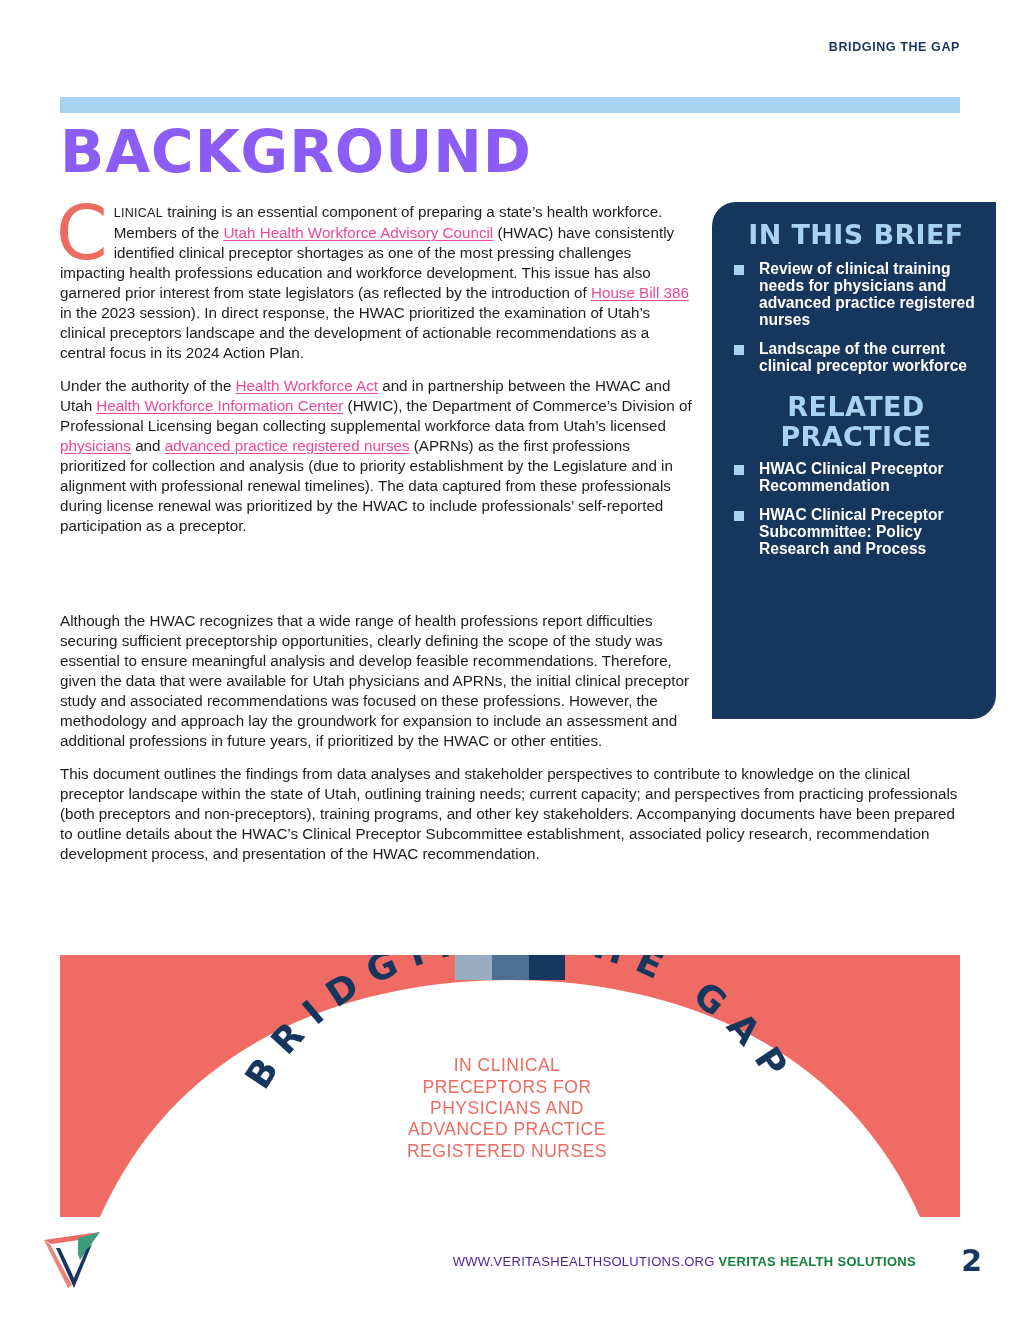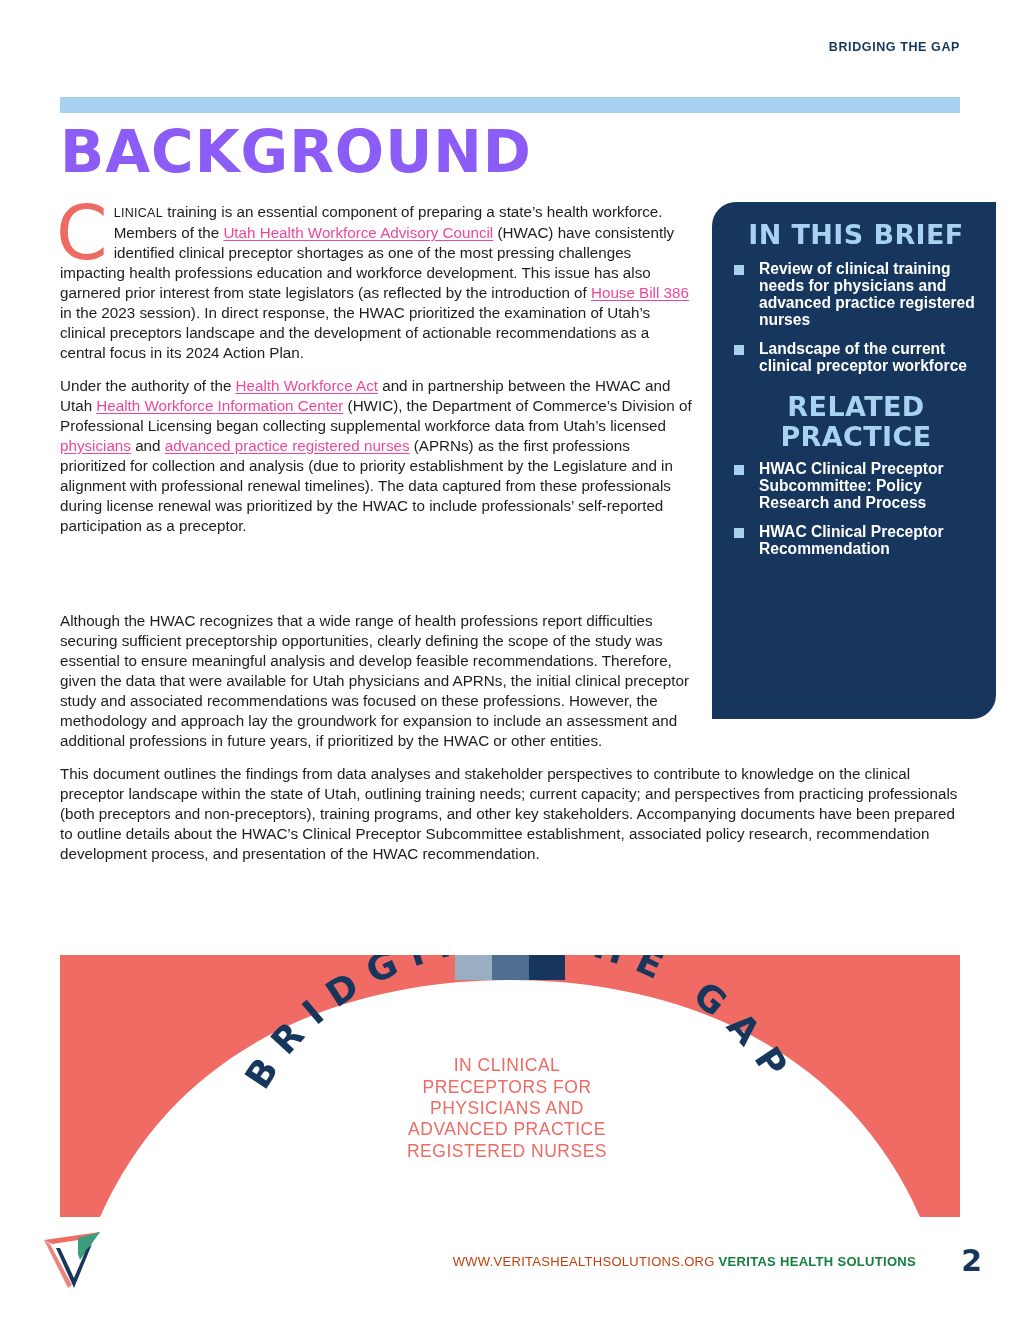"HWAC Clinical Preceptor Subcommittee:" li.sb-item { order: before "HWAC Clinical Preceptor Recommendation" -> after "HWAC Clinical Preceptor Recommendation" }
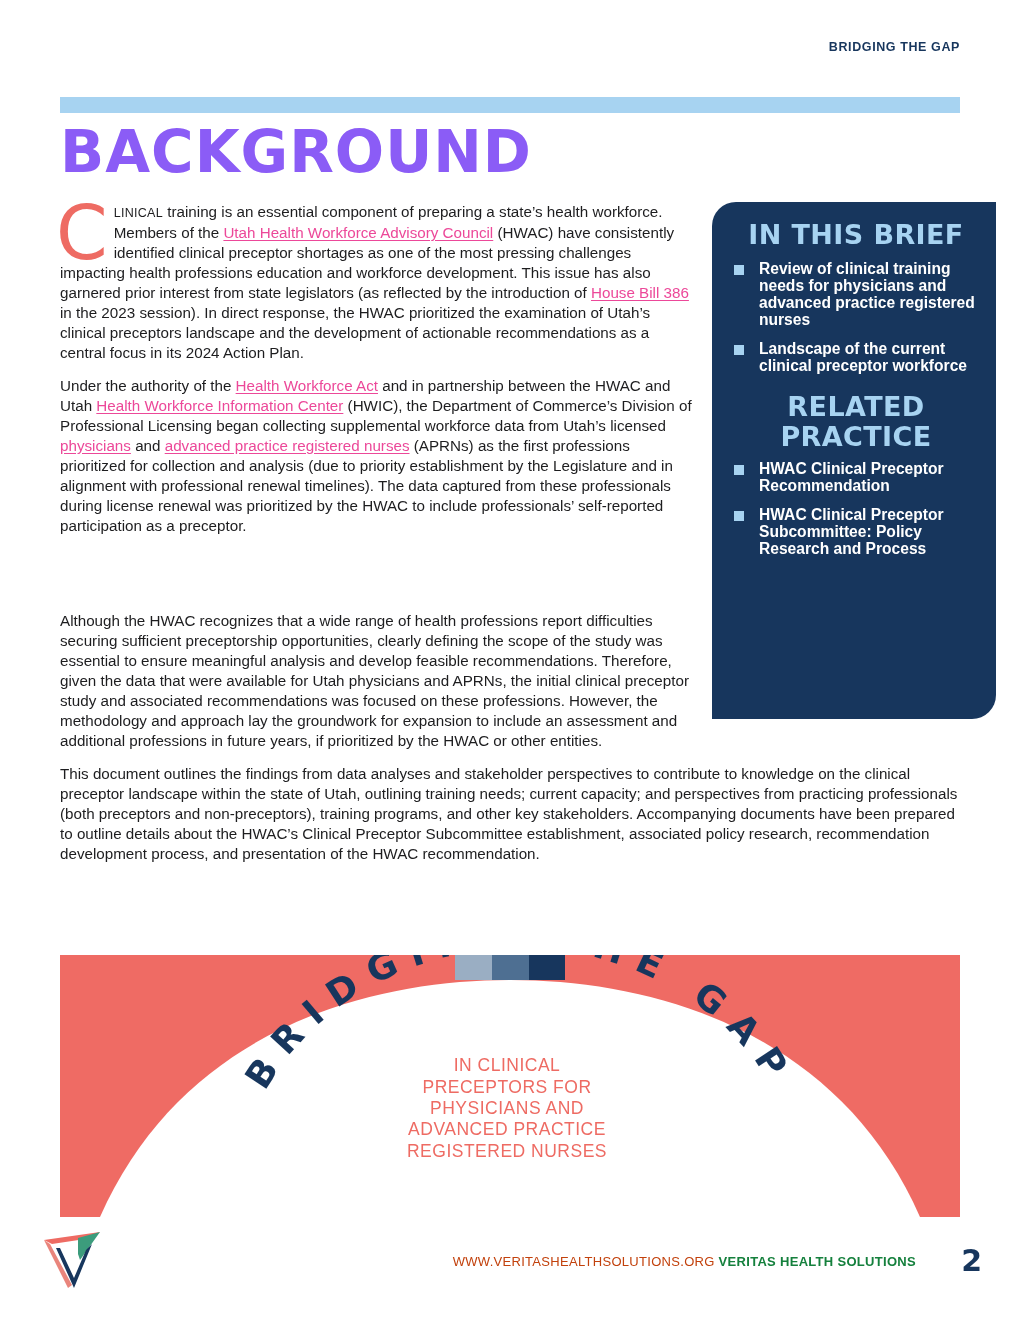"WWW.VERITASHEALTHSOLUTIONS.ORG" .footer .url { color: #c2410c -> #4c1d95 }
